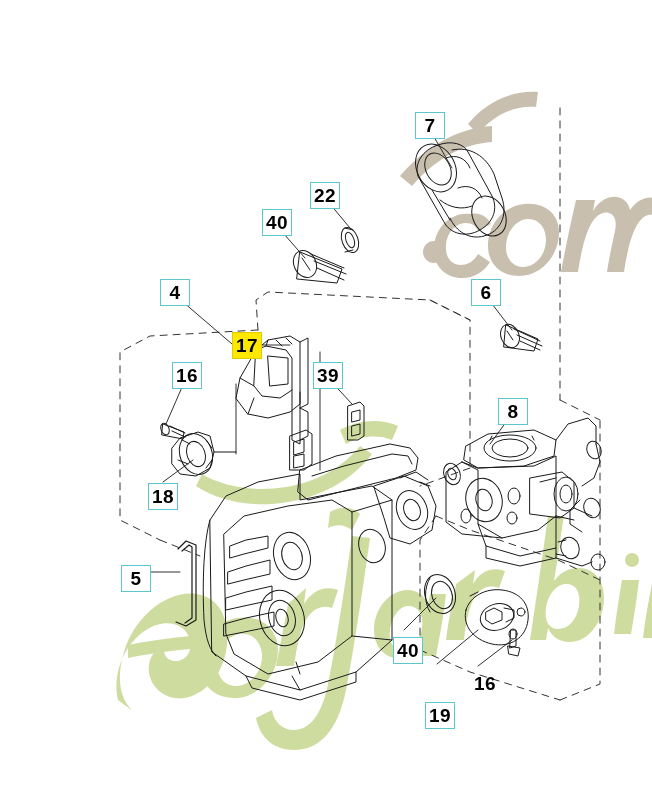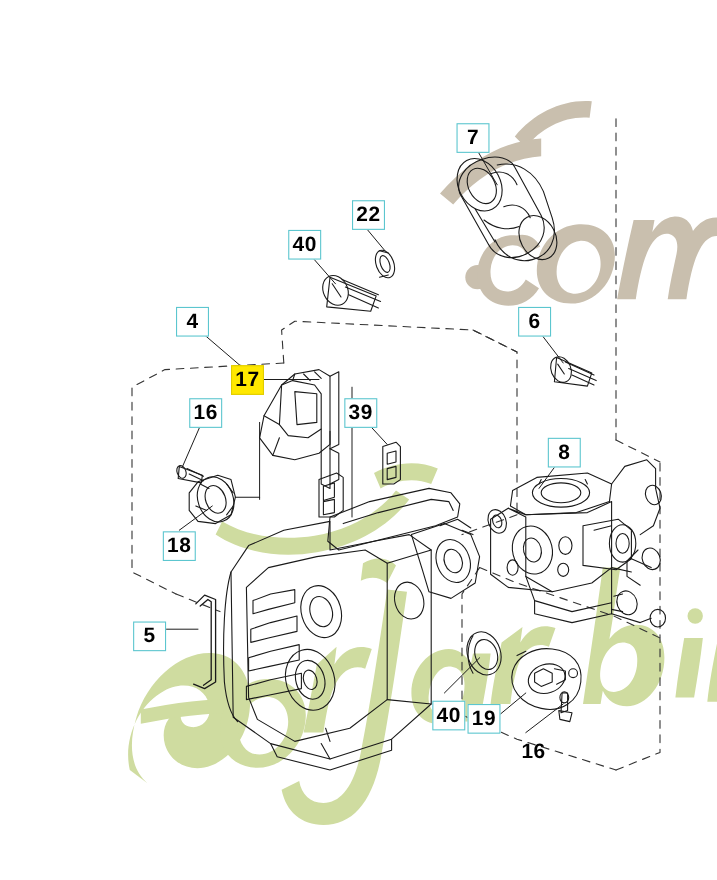"22" div.cbox { left: 320px -> 310px }
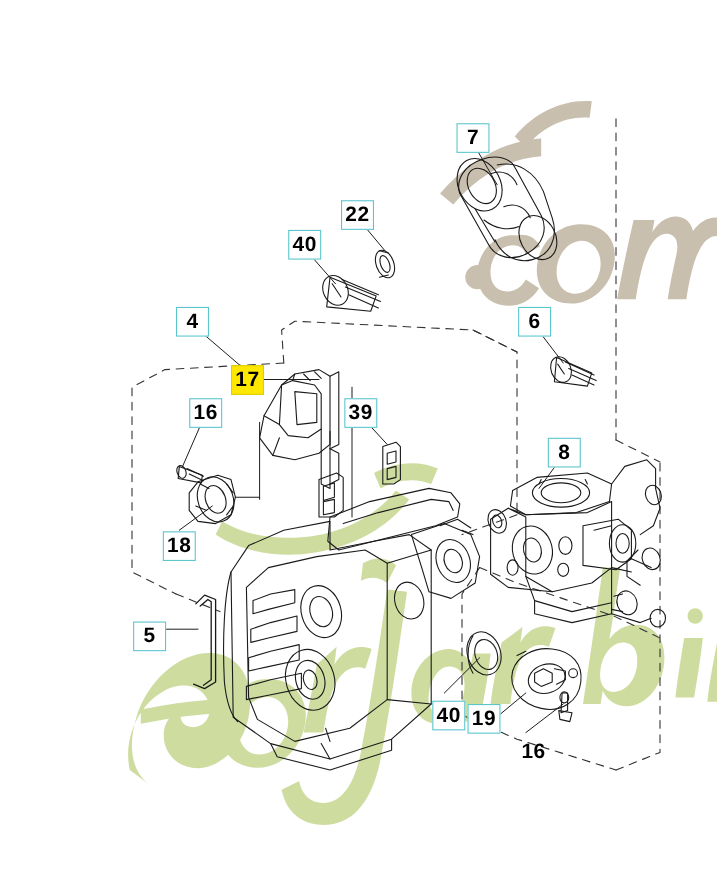"17" .cbox.hl { margin-left: none -> 22px }
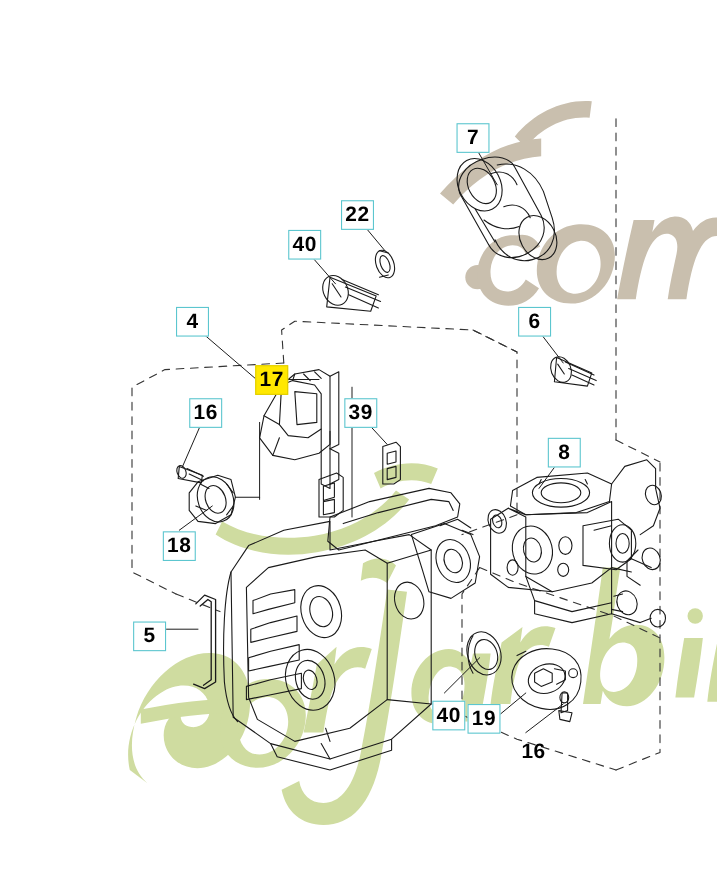"19" div.cbox { top: 640px -> 702px }
